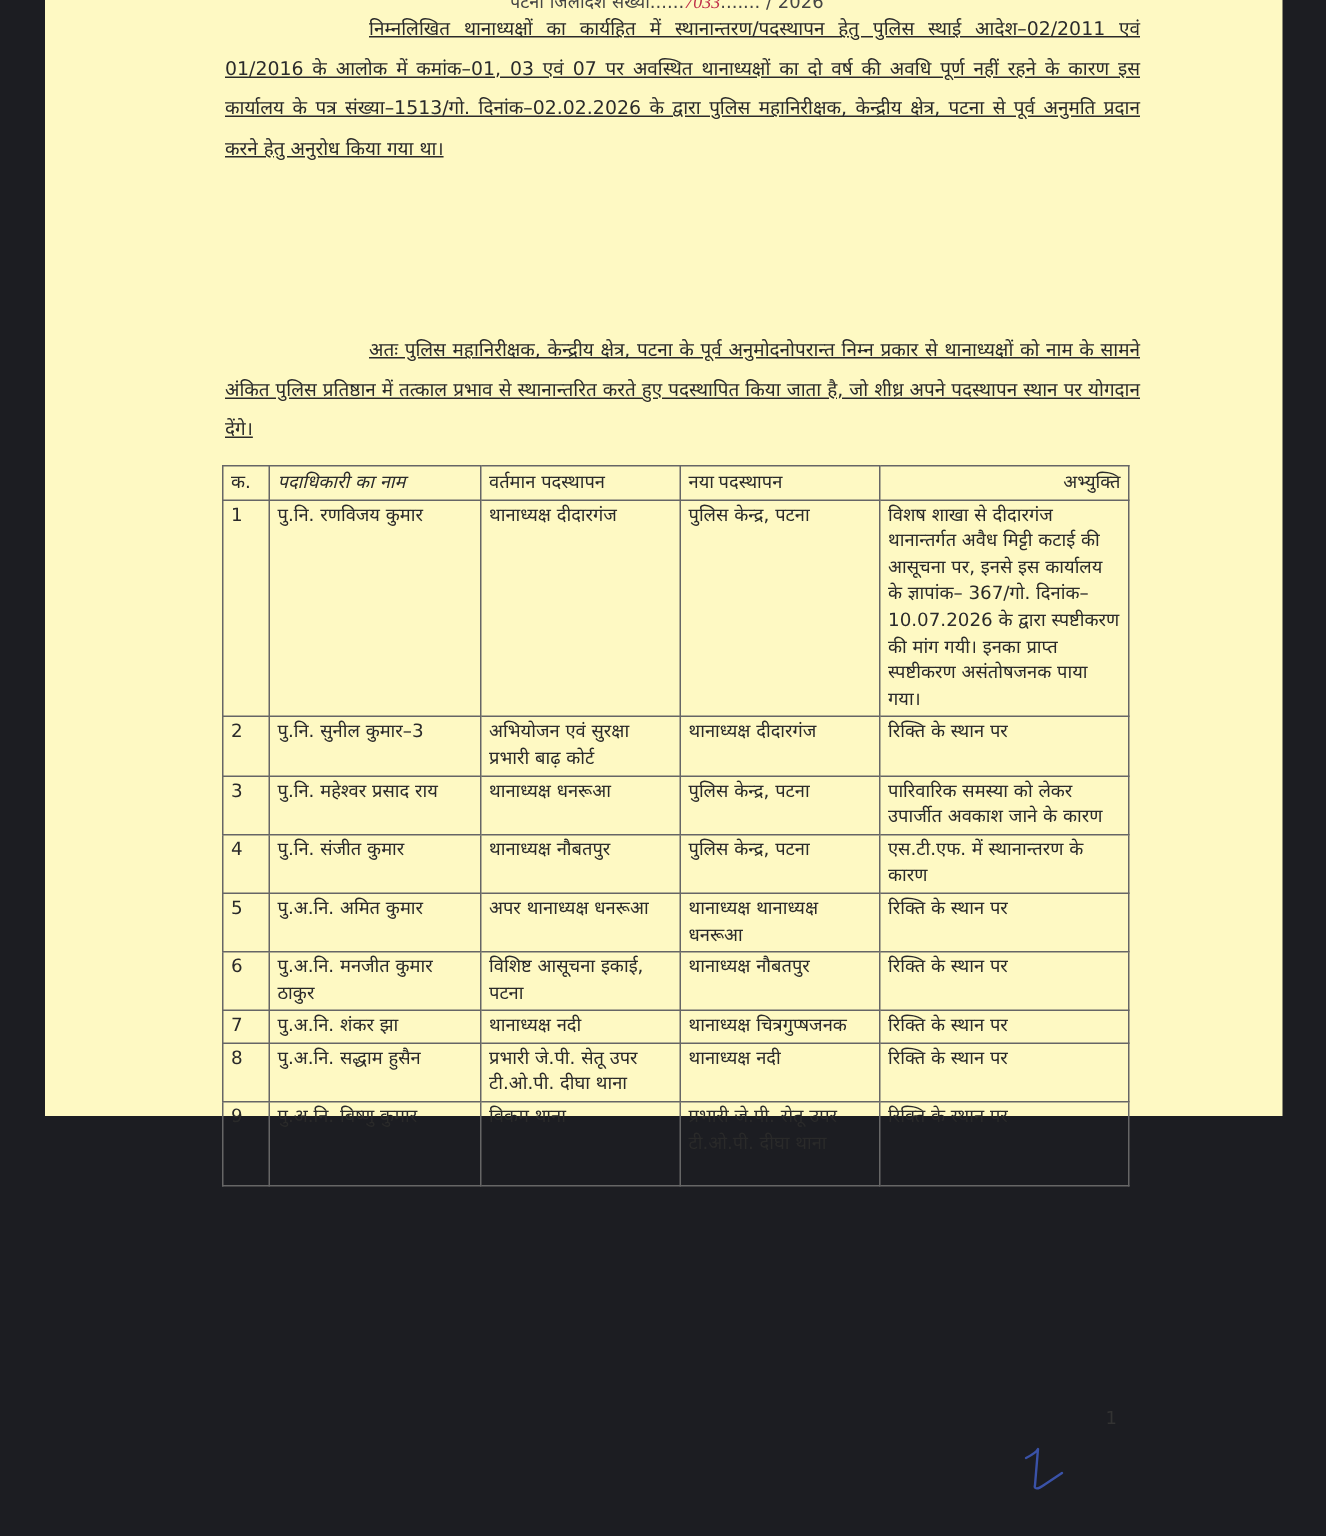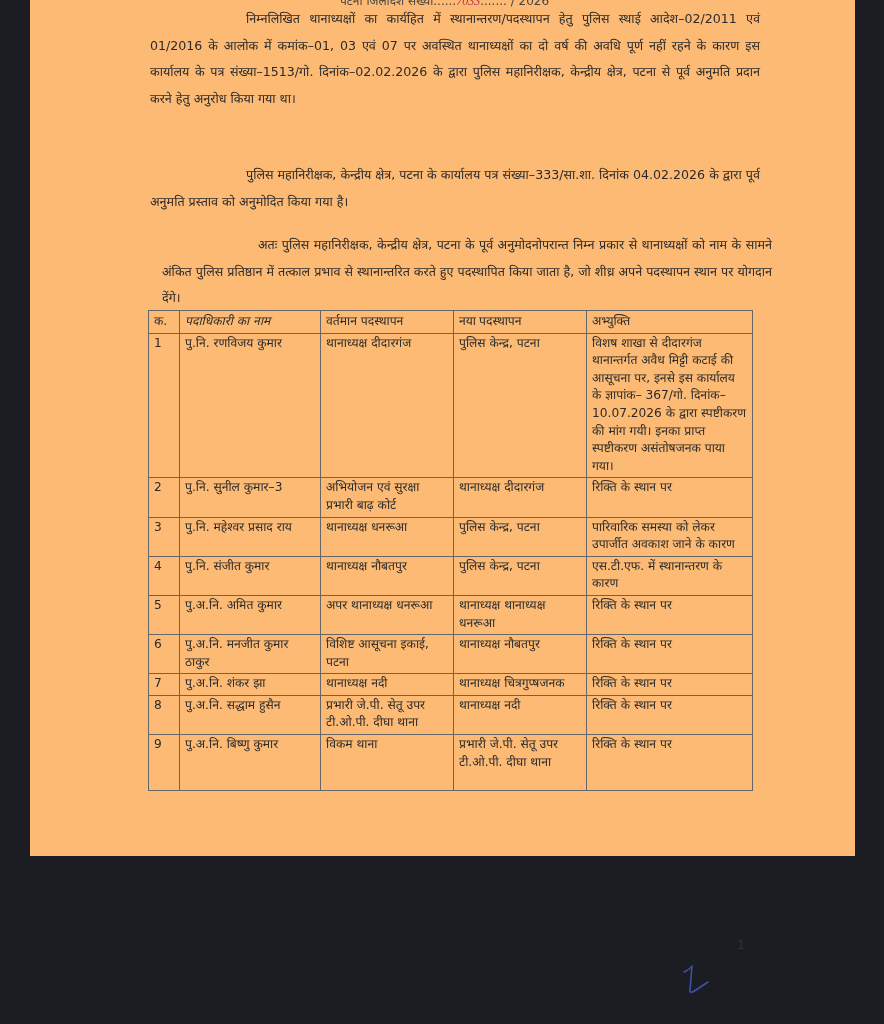"पटना जिलादेश संख्या......7033....... /" .page { background: #fdba74 -> #fef9c3; height: 856px -> 744px }
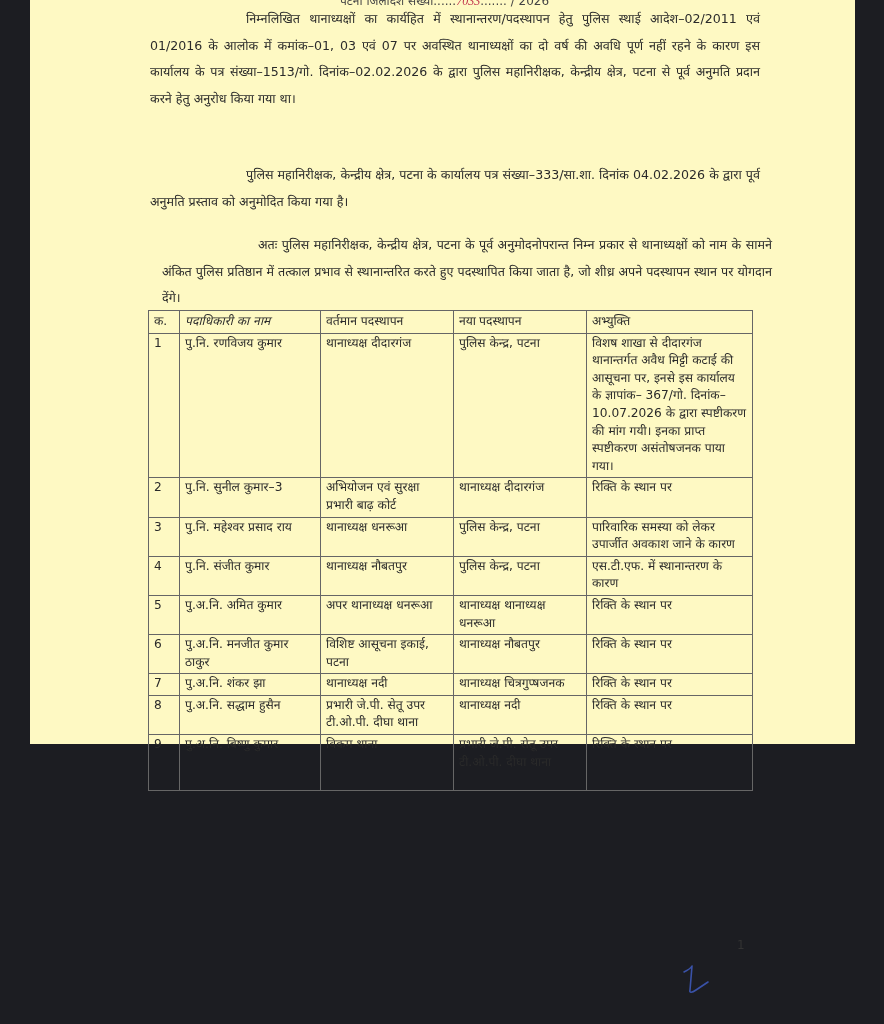"निम्नलिखित थानाध्यक्षों का कार्यहित में" .para.indent { text-decoration: none -> underline }
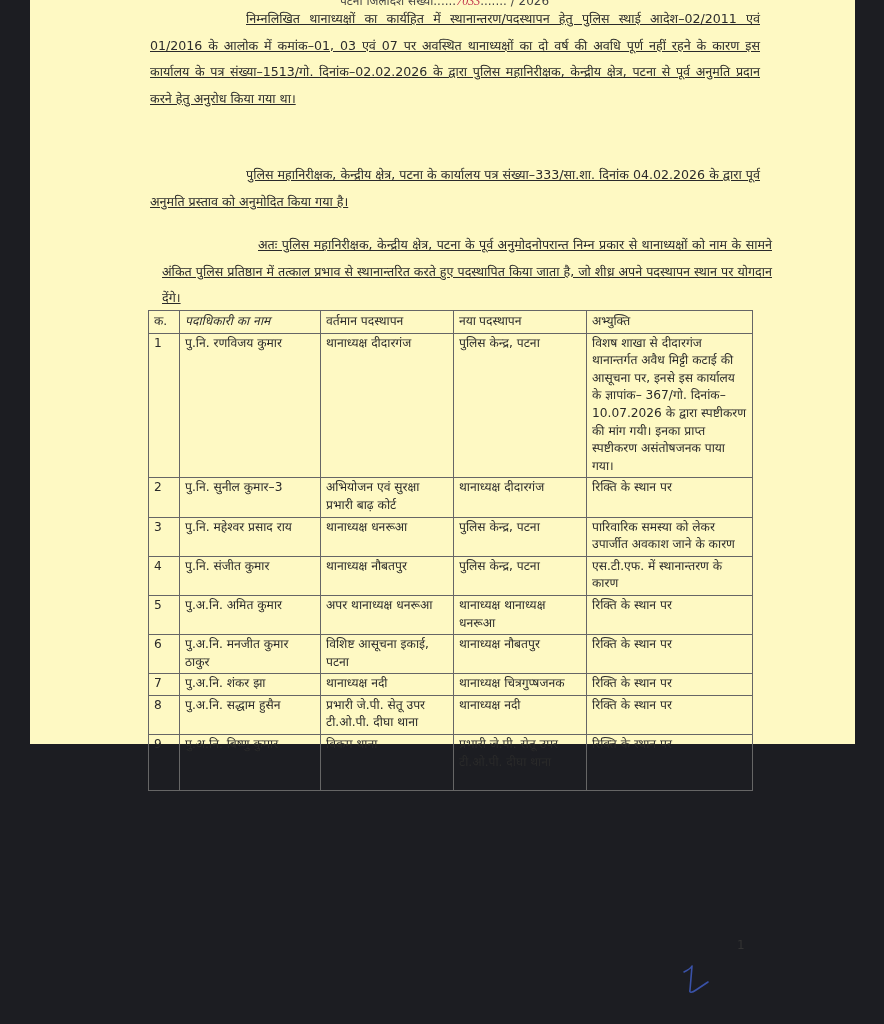"पुलिस महानिरीक्षक, केन्द्रीय क्षेत्र," p.para { html: <p>पुलिस महानिरीक्षक, केन्द्रीय क्षेत्र, पटना के कार्यालय पत्र संख्या–333/सा.शा. दिनांक 04.02.2026 के द्वारा पूर्व अनुमति प्रस्ताव को अनुमोदित किया गया है।</p> -> none }
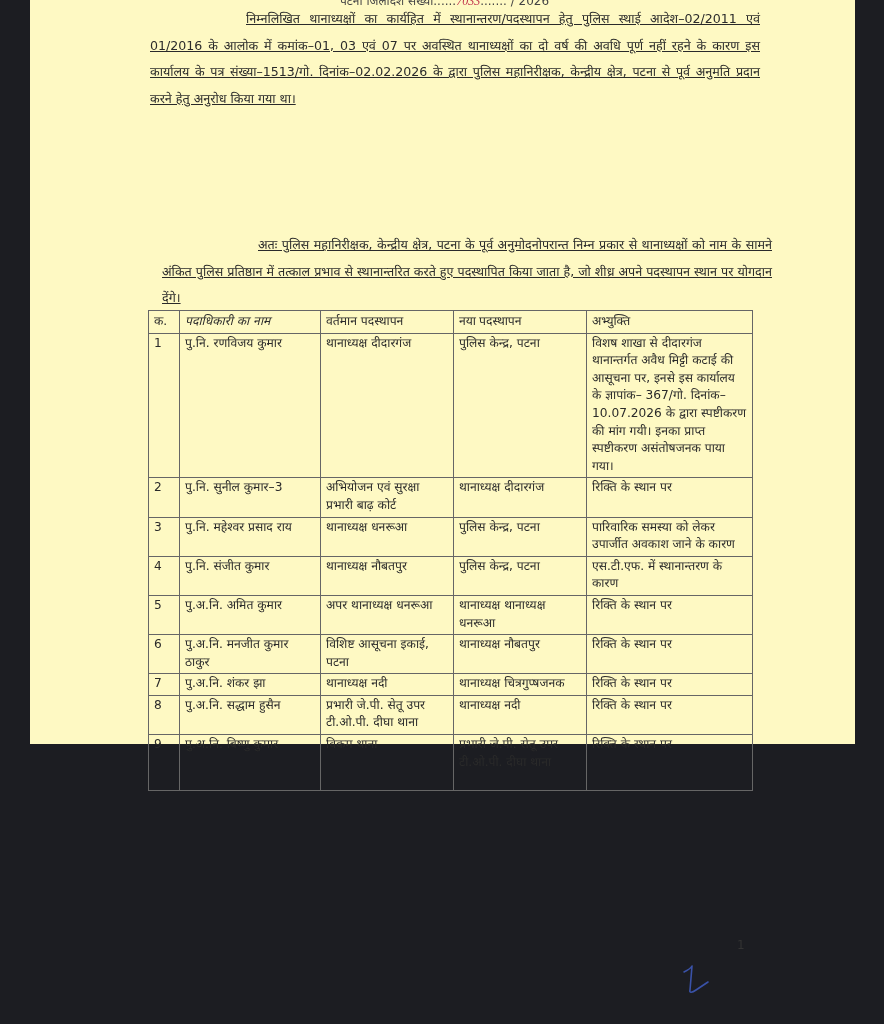"अतः पुलिस महानिरीक्षक, केन्द्रीय" p.para { margin: 12px -> 0 }
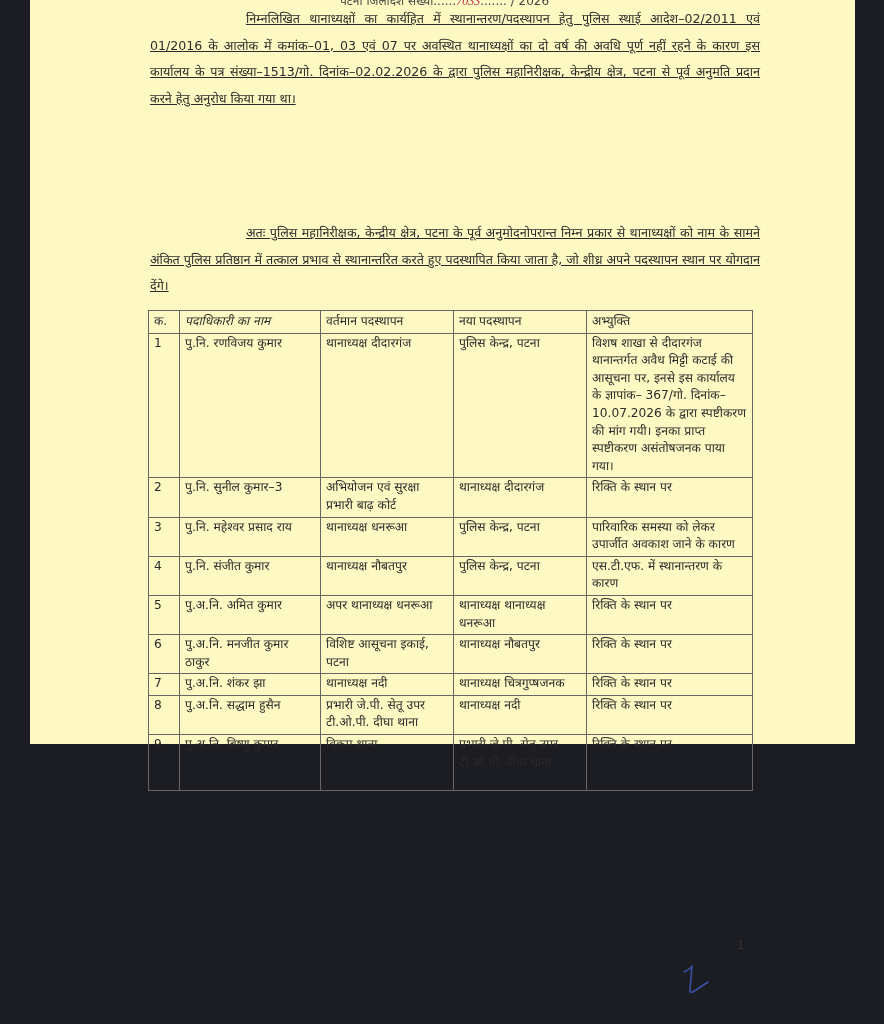"अभ्युक्ति" th.rem { text-align: left -> right }
